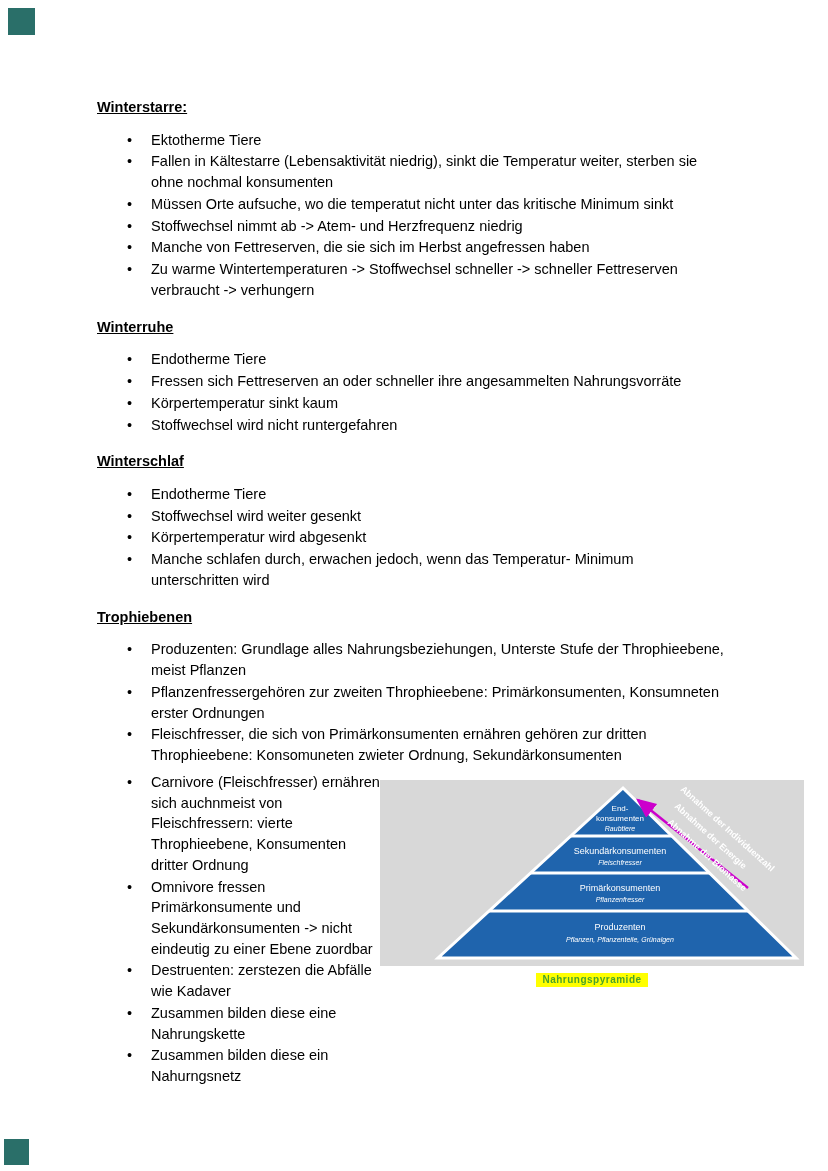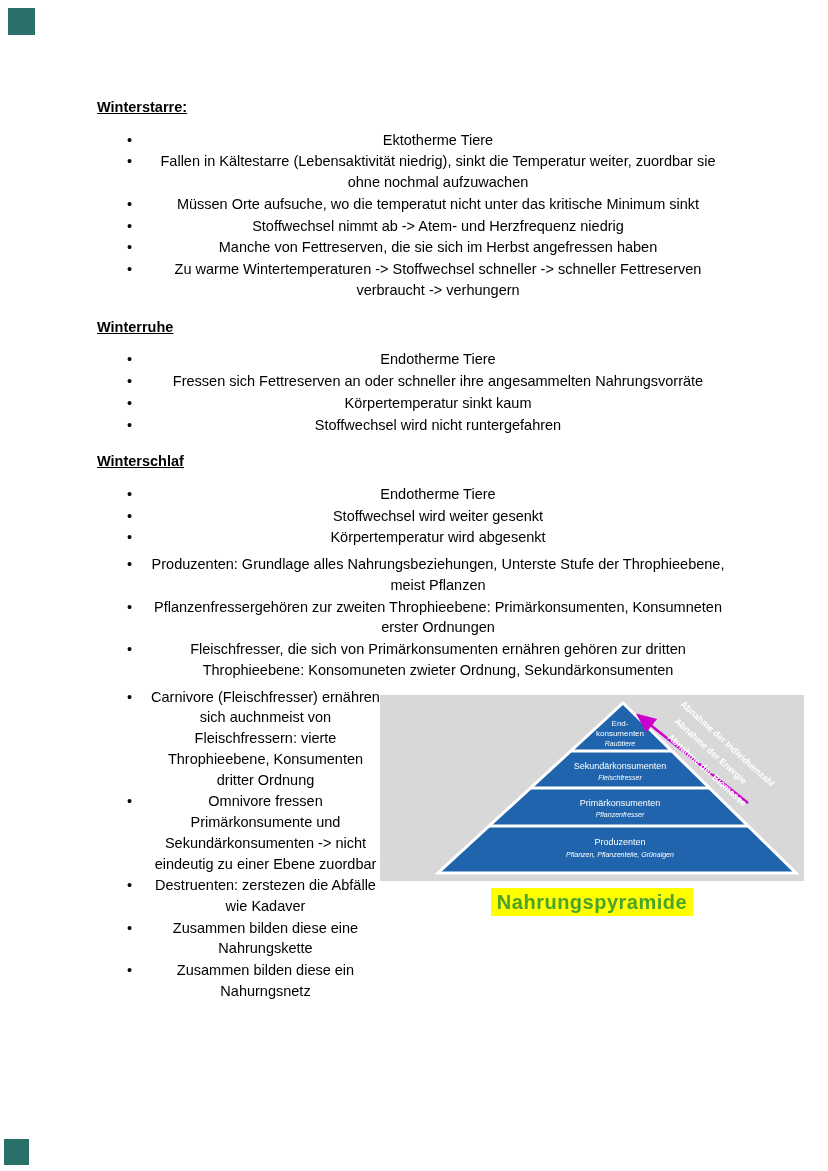"Ektotherme Tiere" ul { text-align: center -> none }
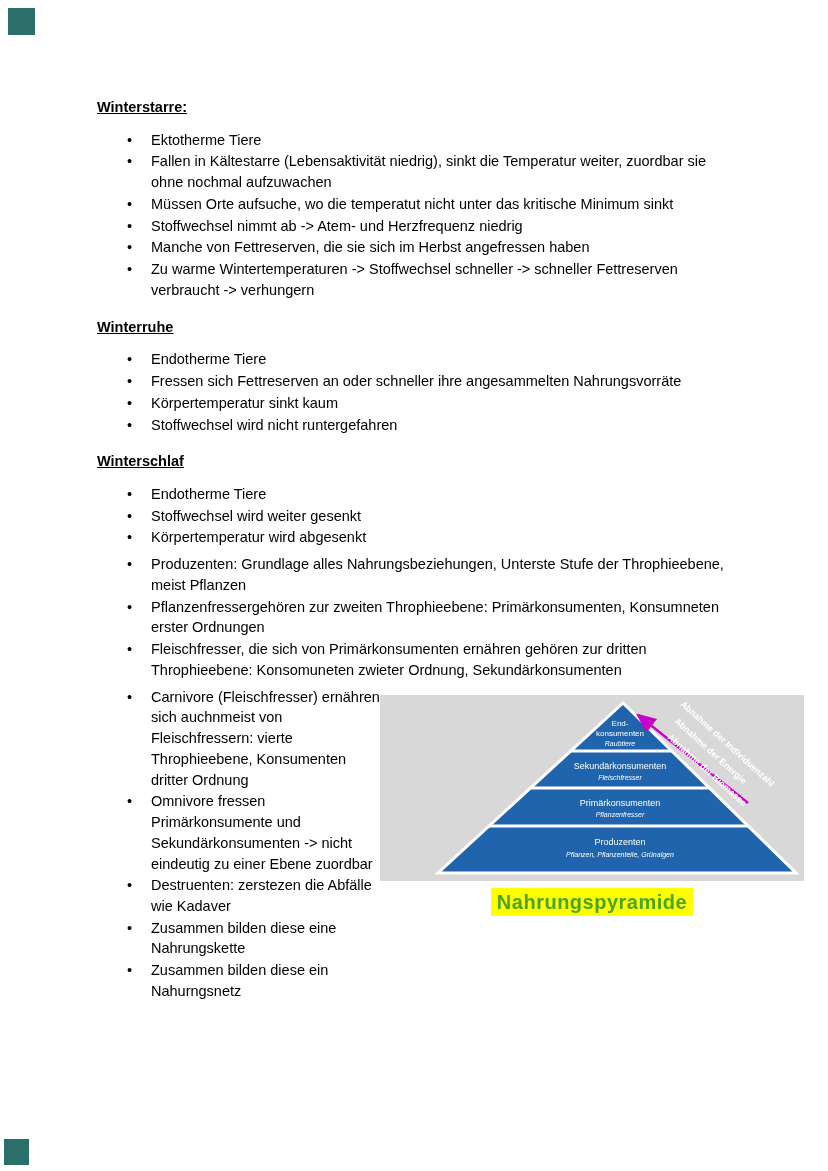"Fallen in Kältestarre (Lebensaktivität" li { text: zuordbar sie ohne nochmal aufzuwachen -> sterben sie ohne nochmal konsumenten }
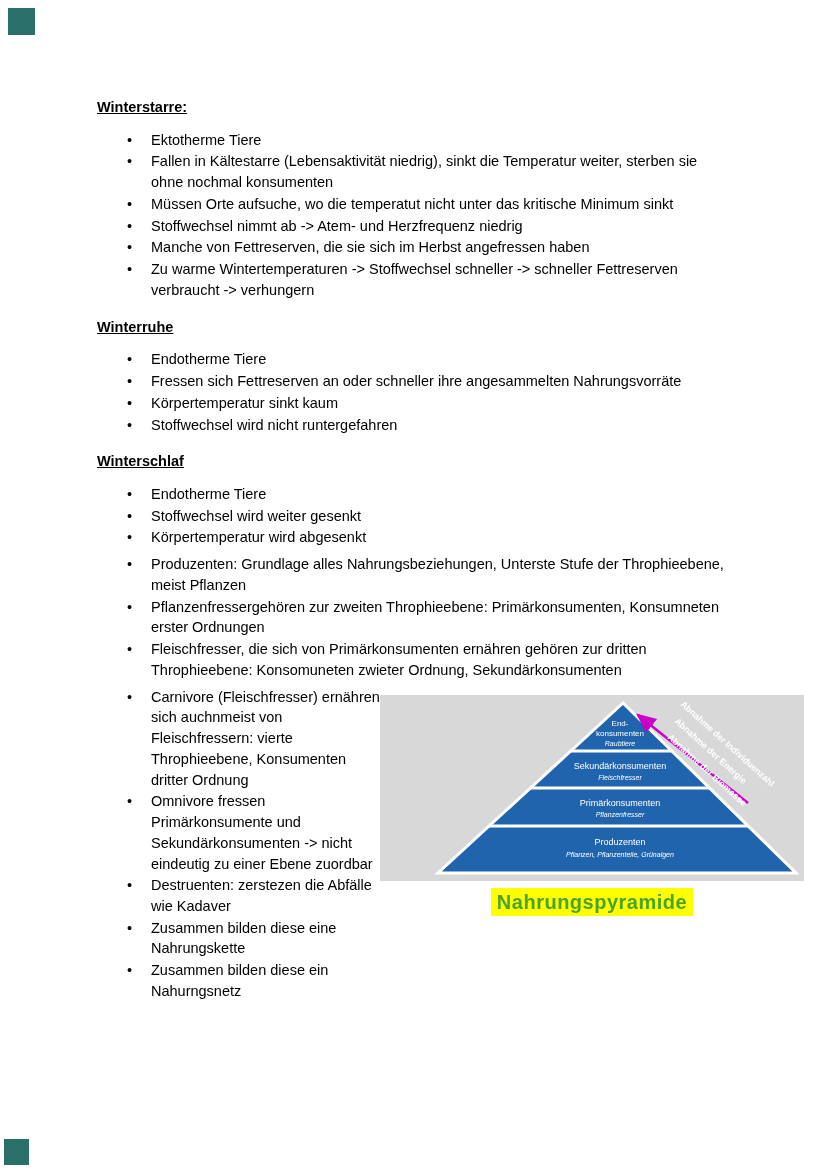"Manche schlafen durch, erwachen jedoch," li { html: none -> <li>Manche schlafen durch, erwachen jedoch, wenn das Temperatur- Minimum unterschritten wird</li> }
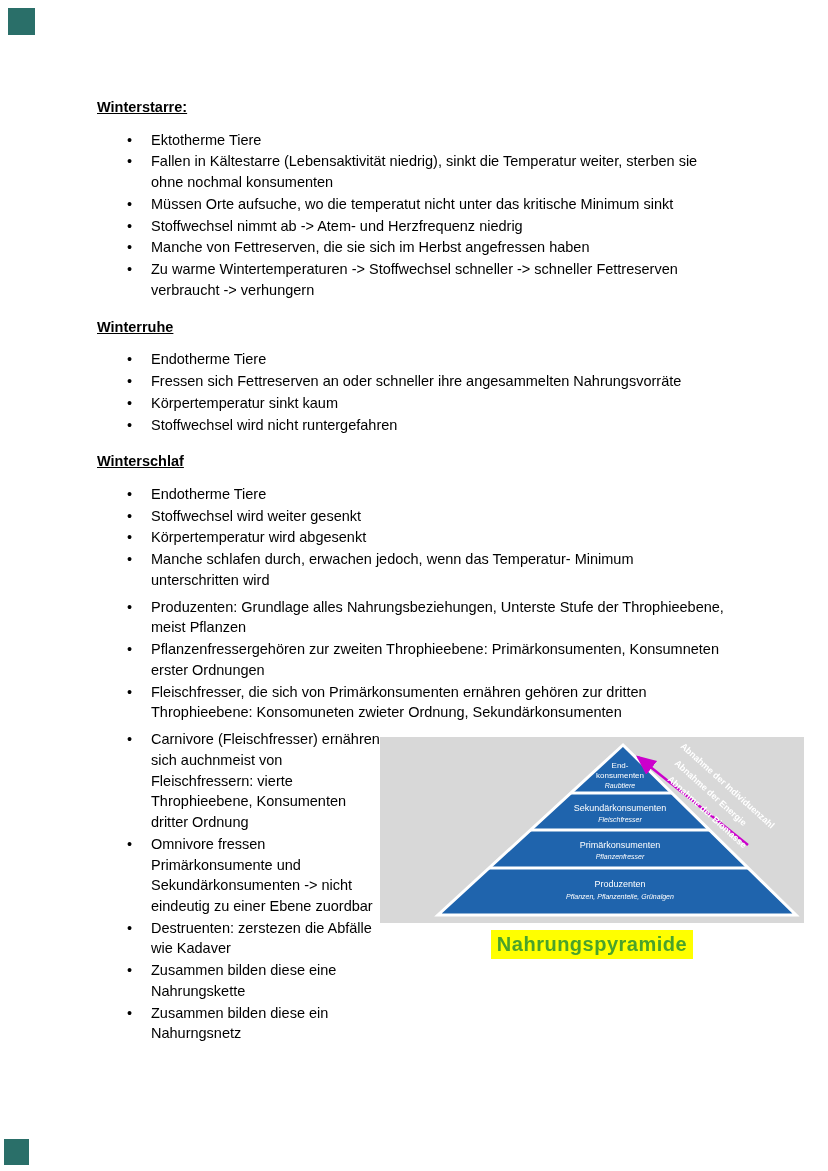"Trophiebenen" h2 { html: none -> <h2>Trophiebenen</h2> }
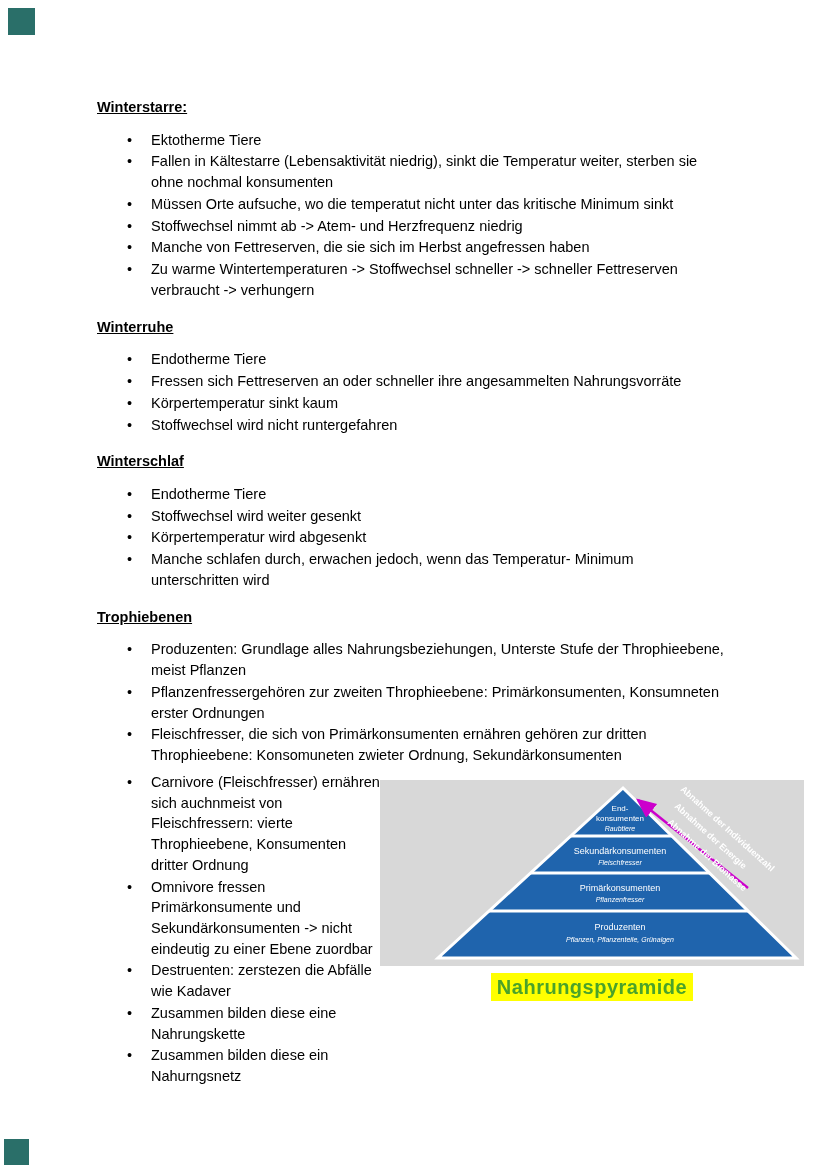"Nahrungspyramide" figcaption.caption { font-size: 20px -> 10px }
